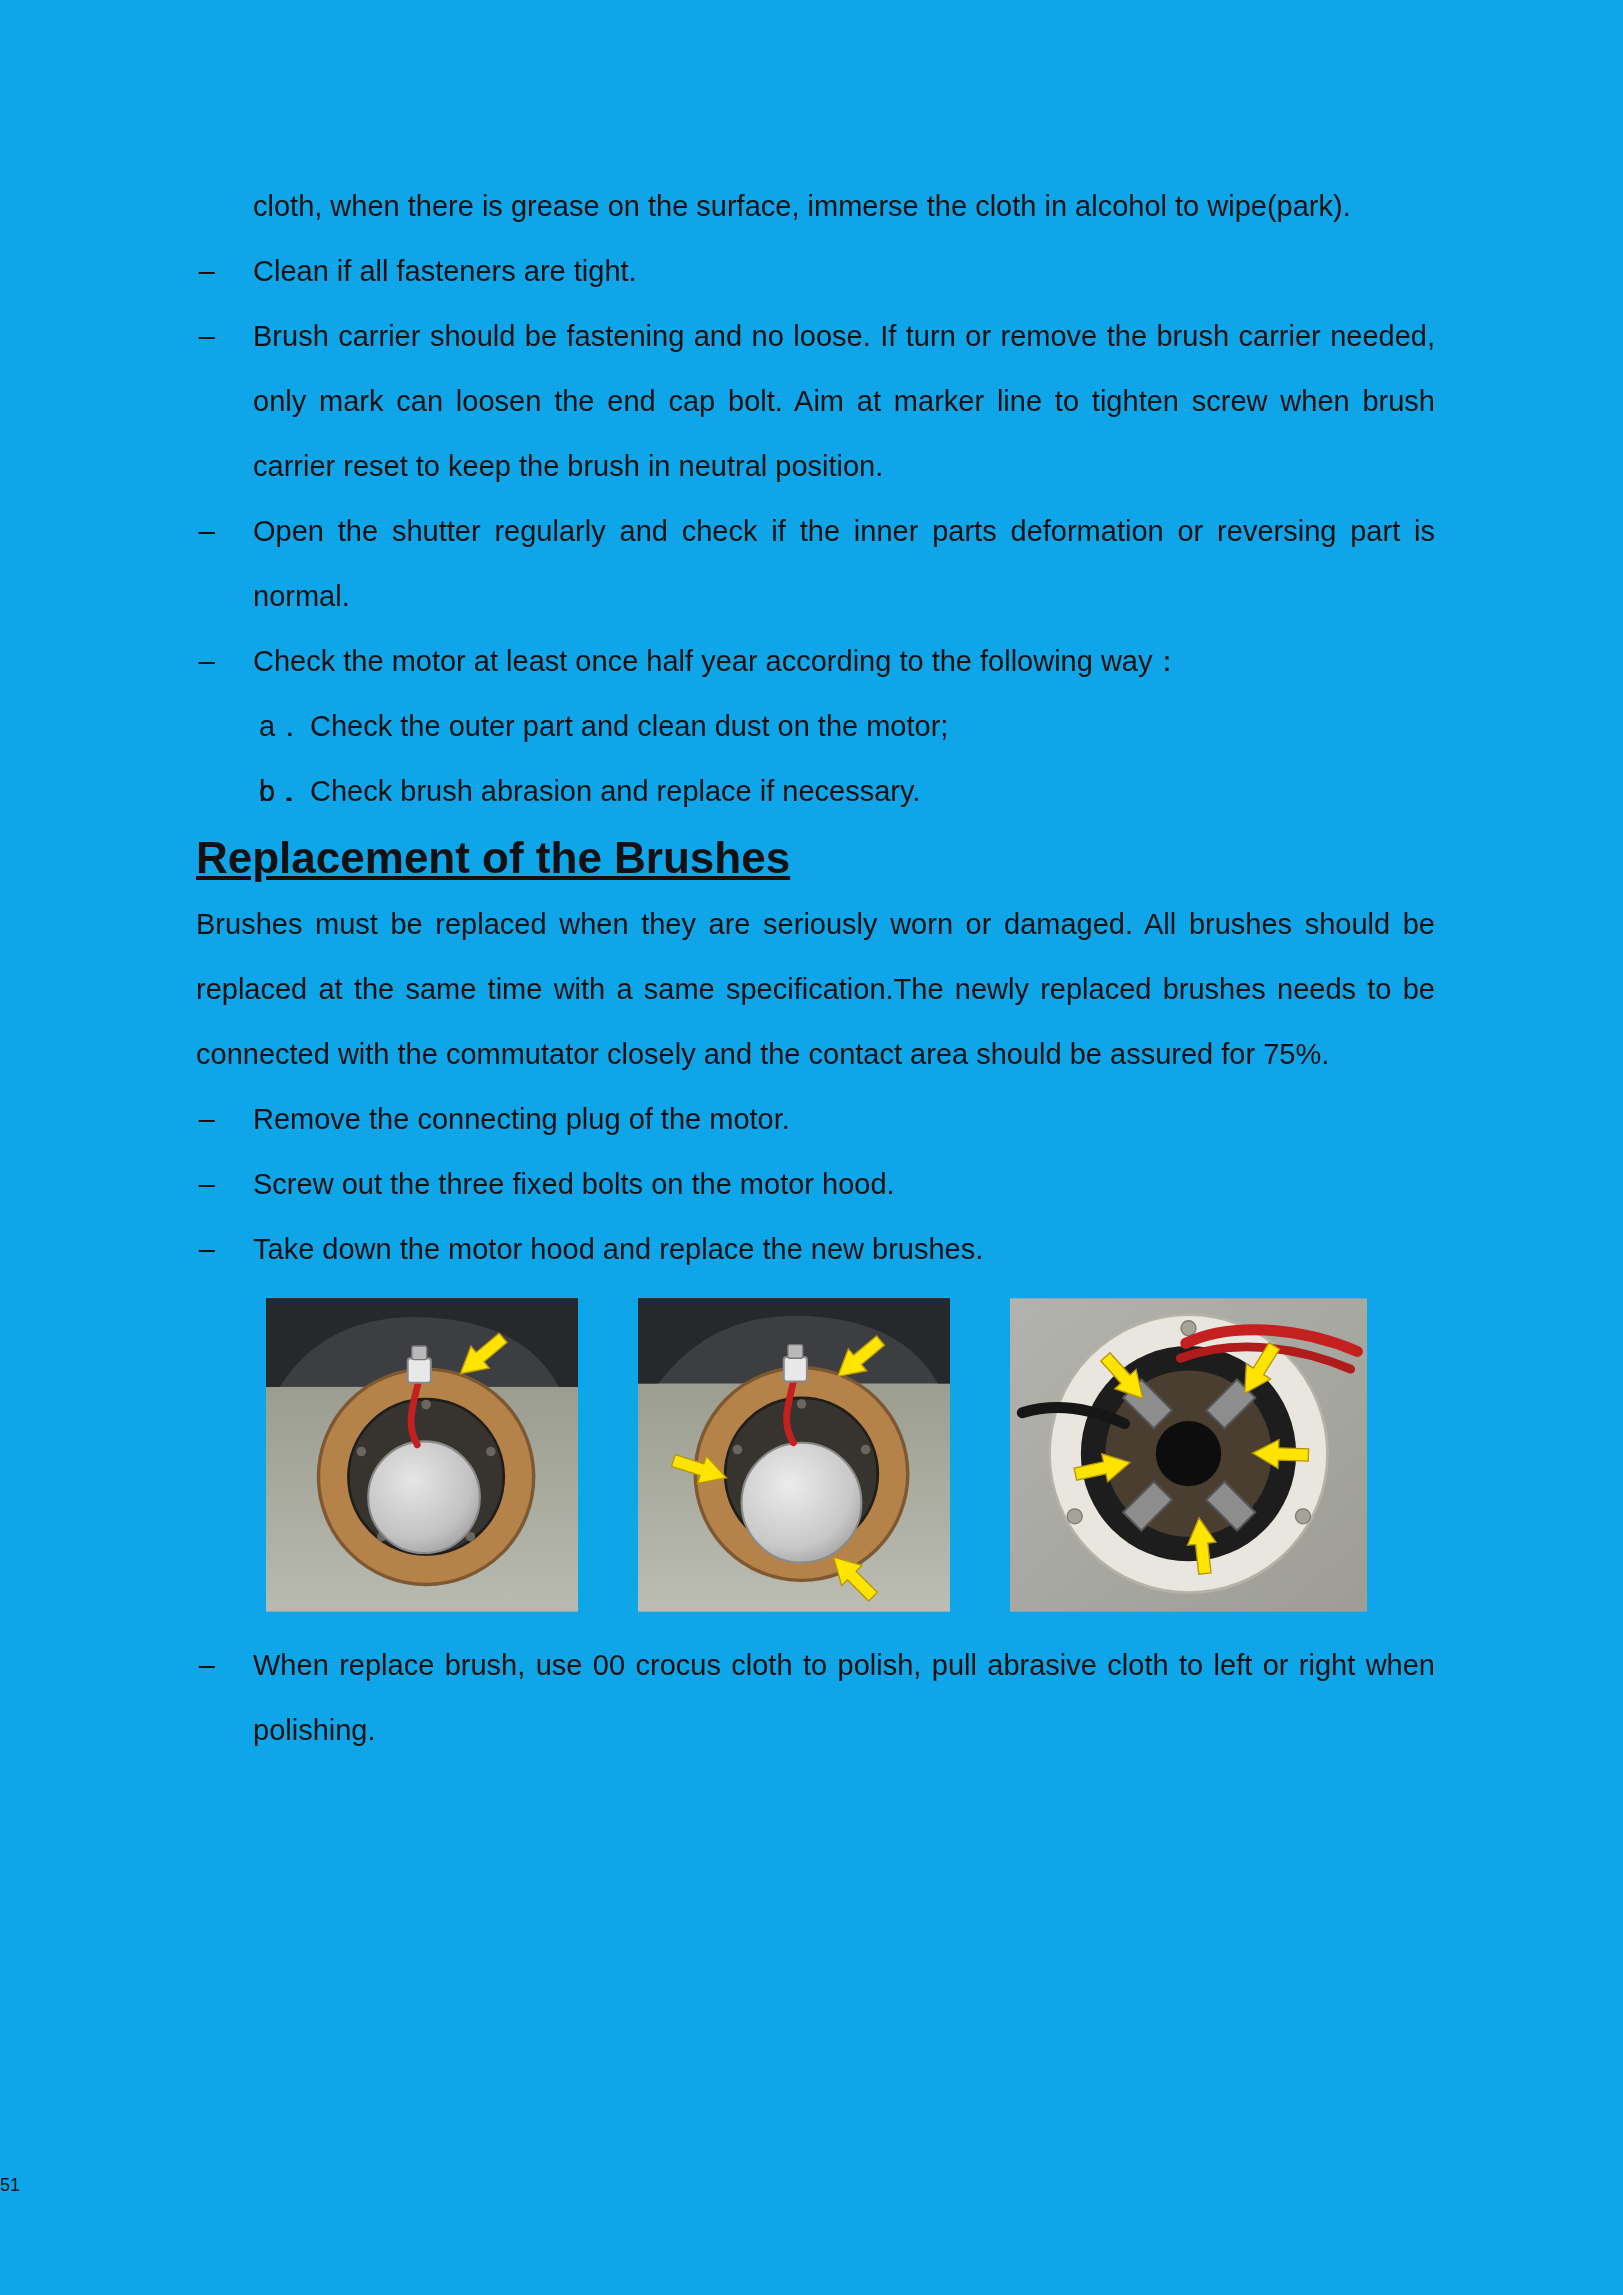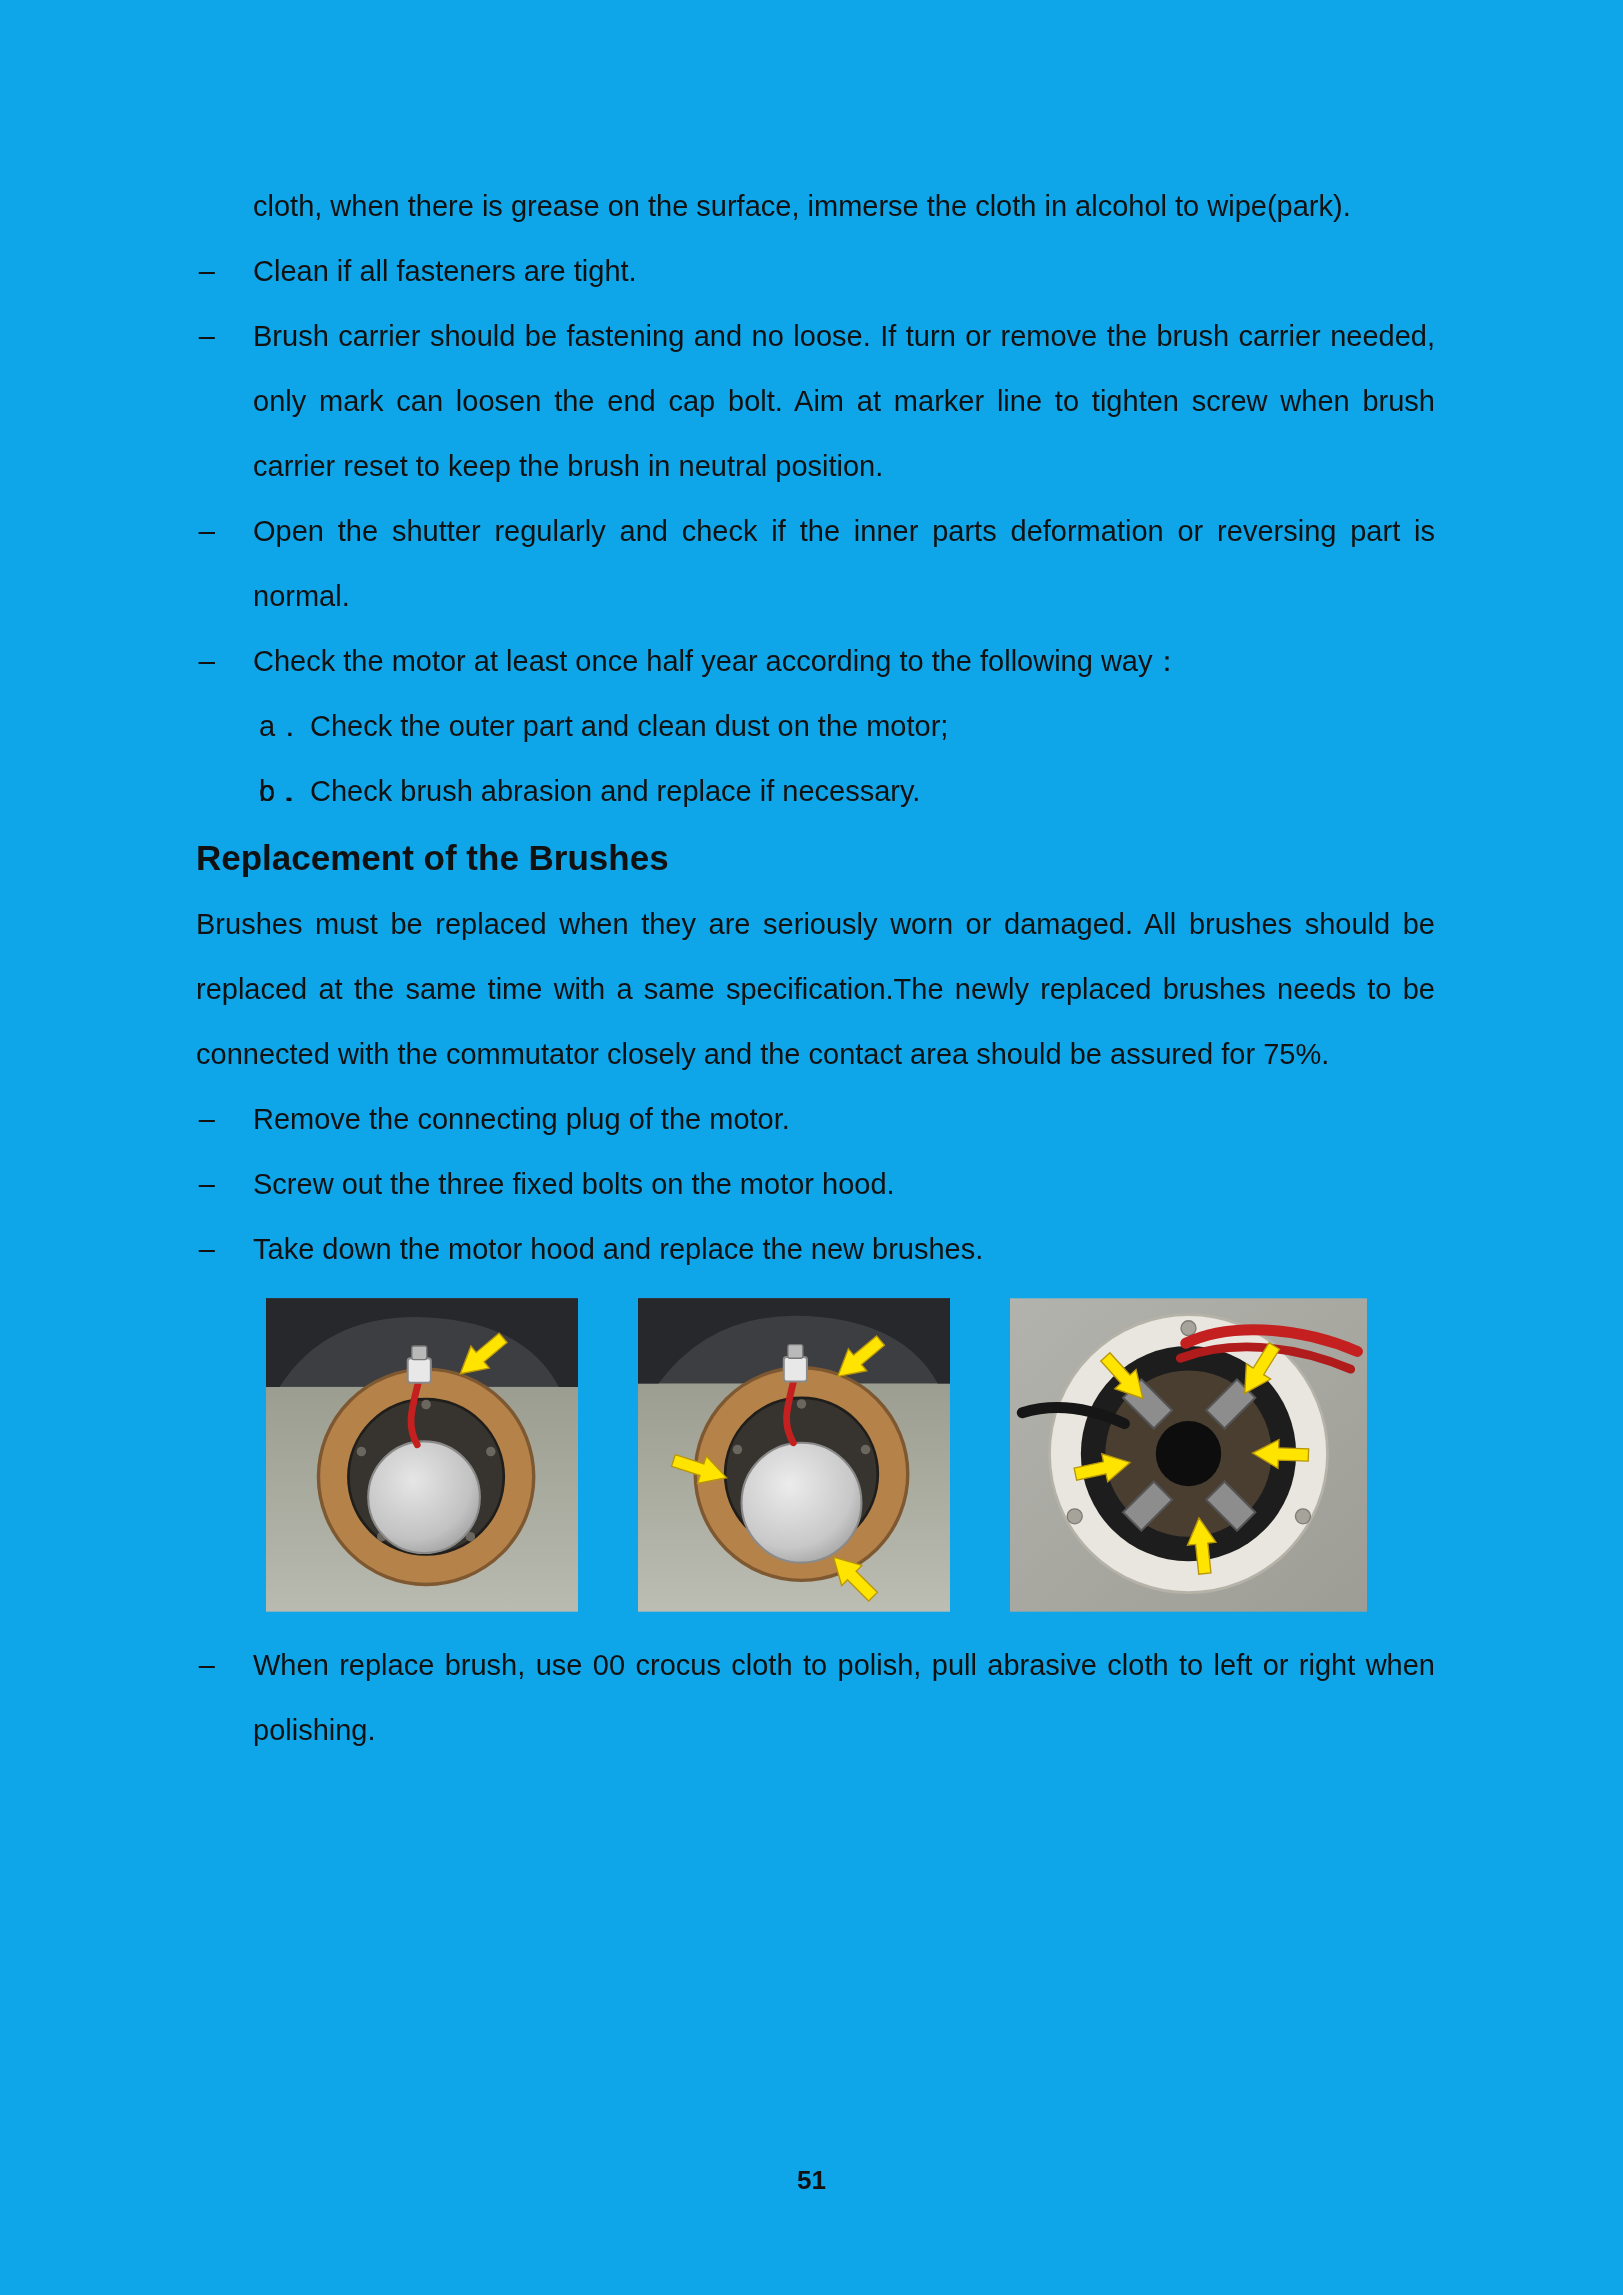"Replacement of the Brushes" .heading { font-size: 35px -> 44px; text-decoration: none -> underline }
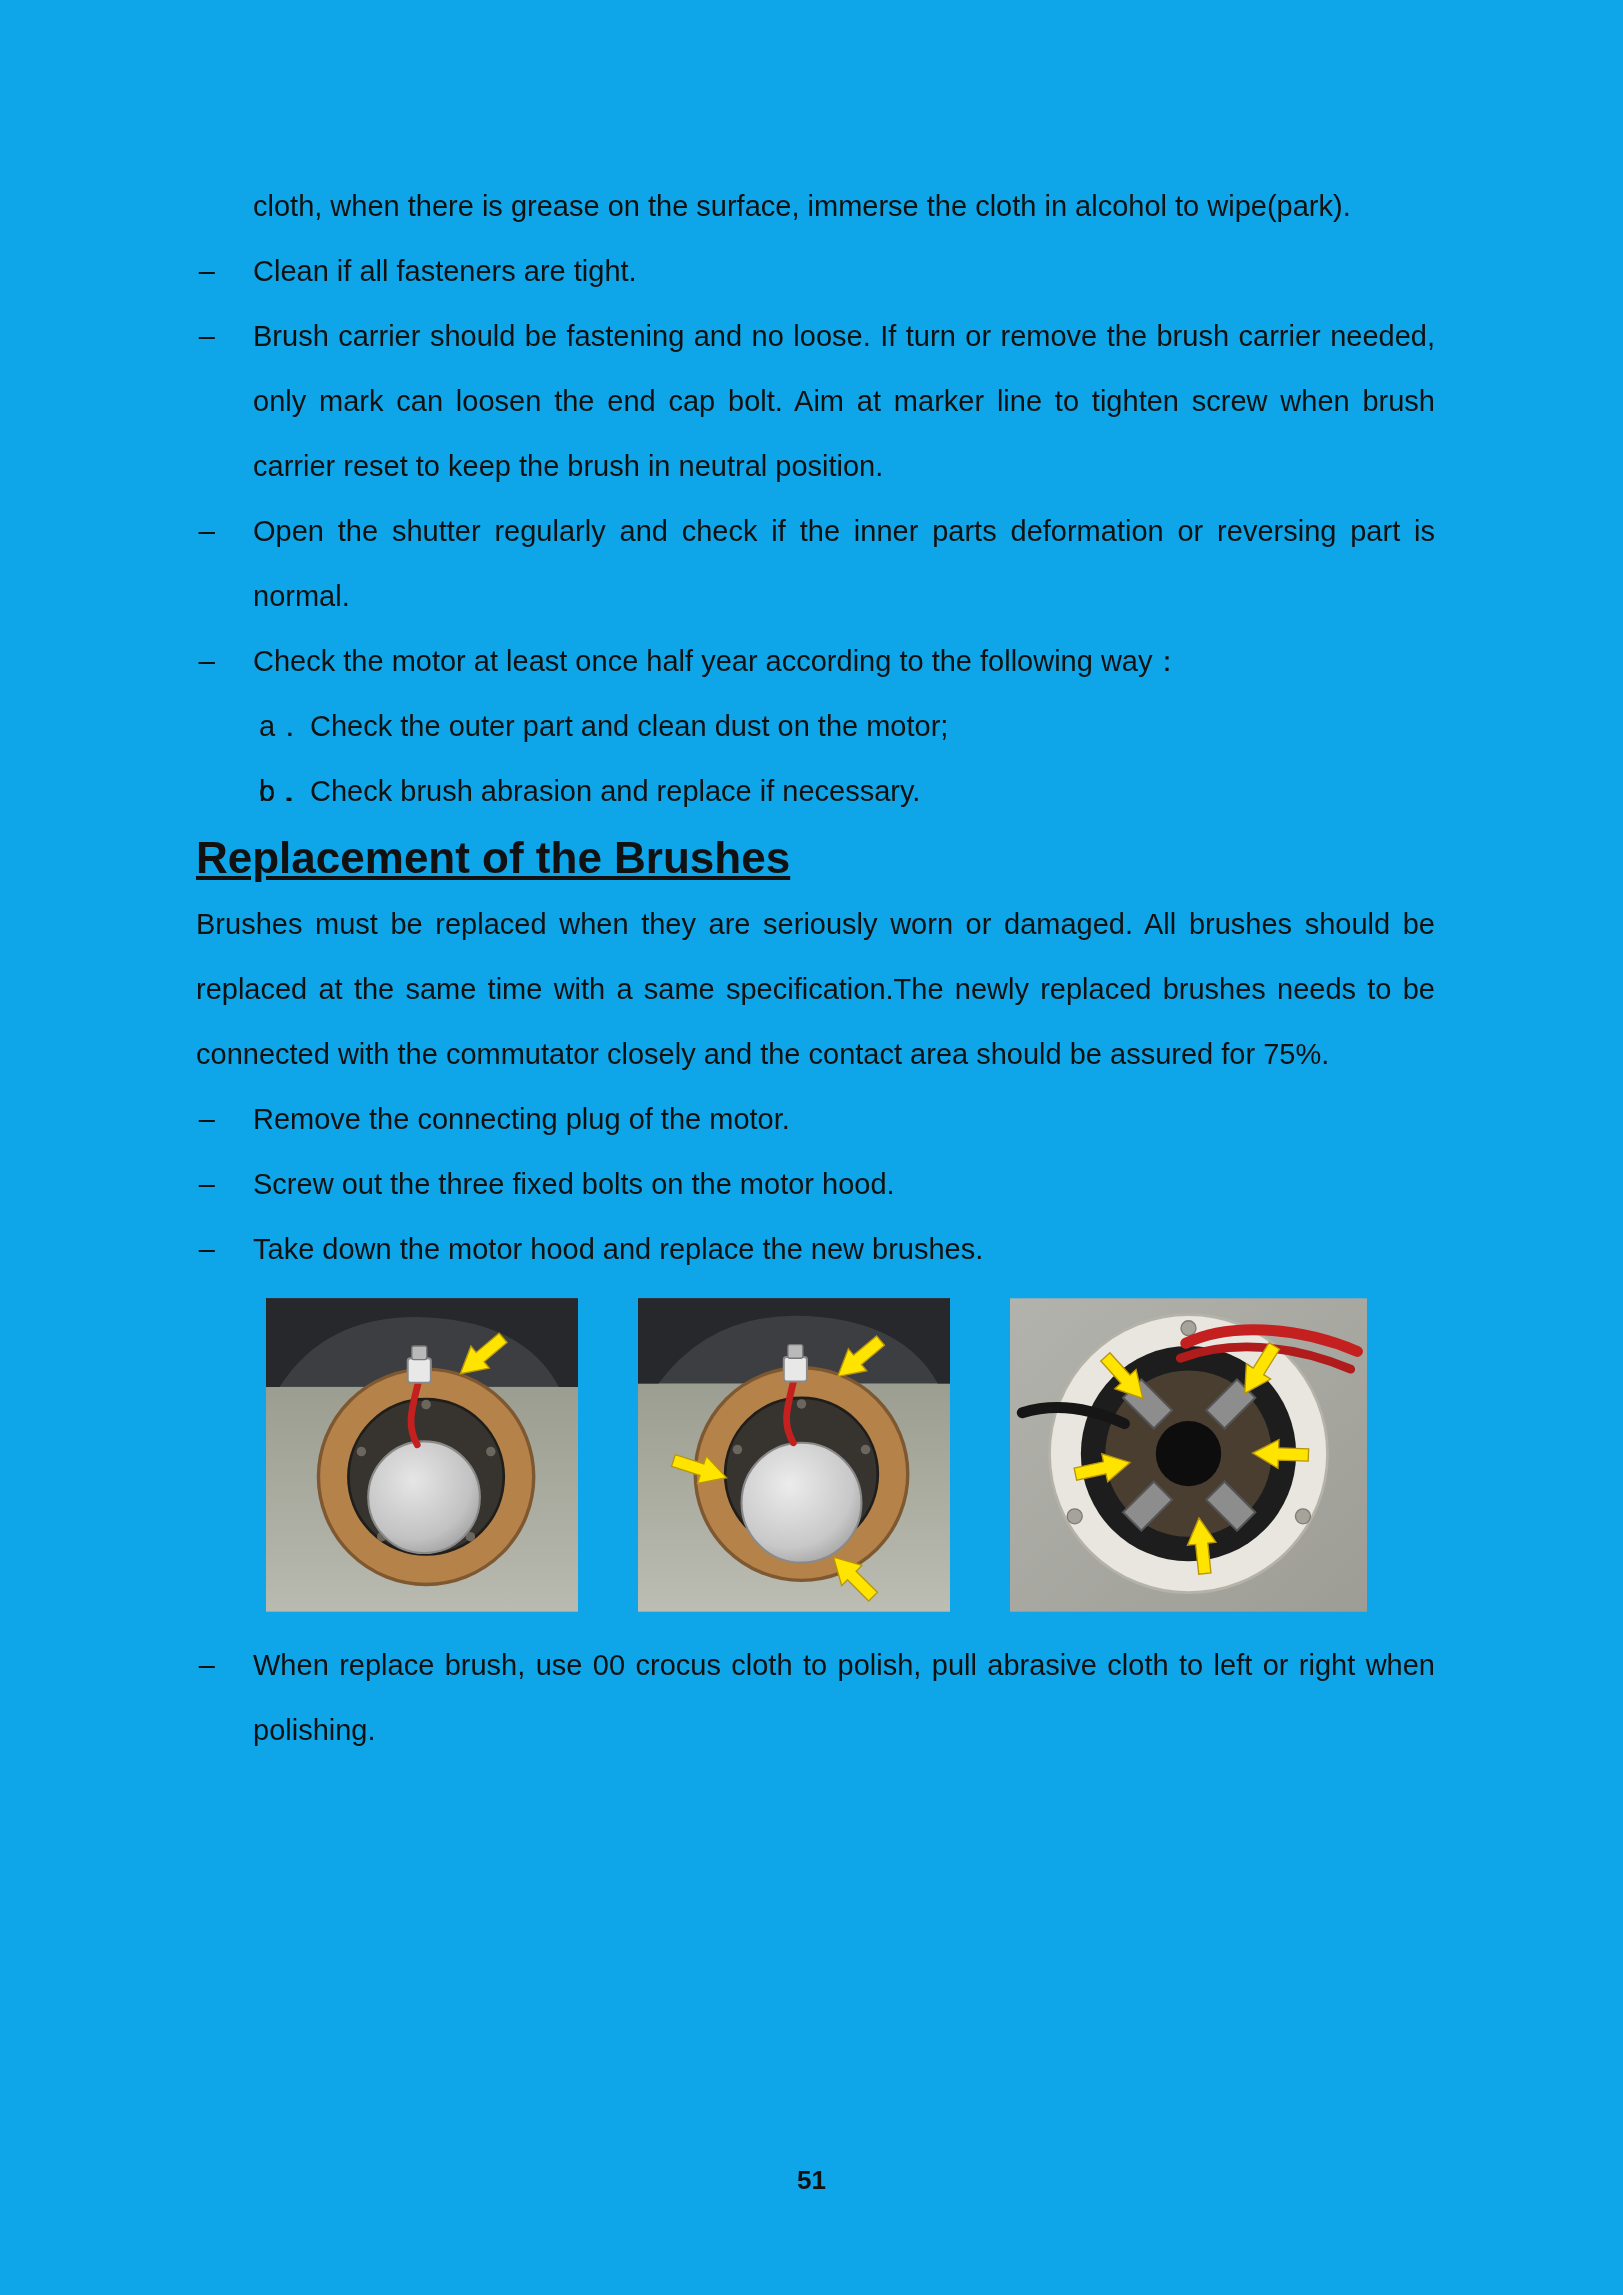"51" .pagenum { font-size: 26px -> 18px; font-weight: bold -> none; text-align: center -> none }
